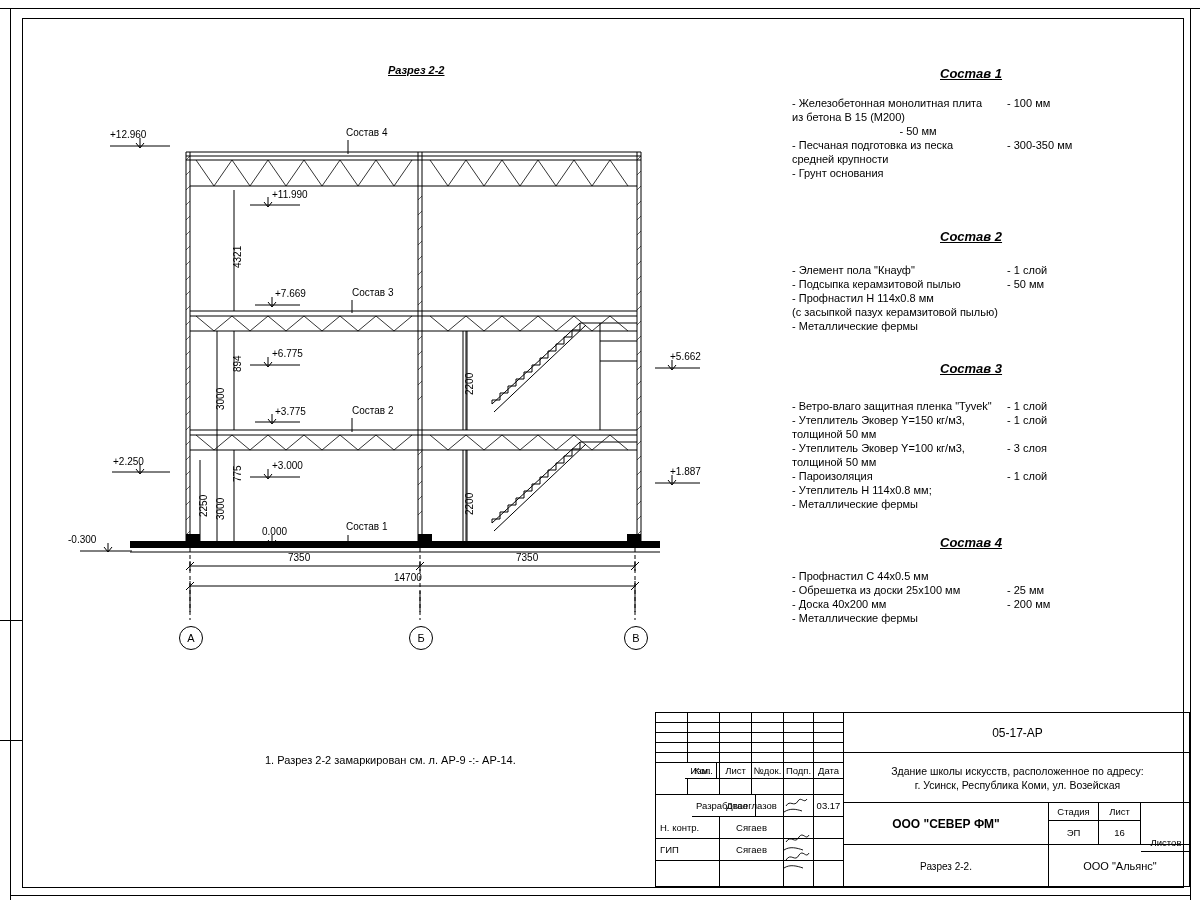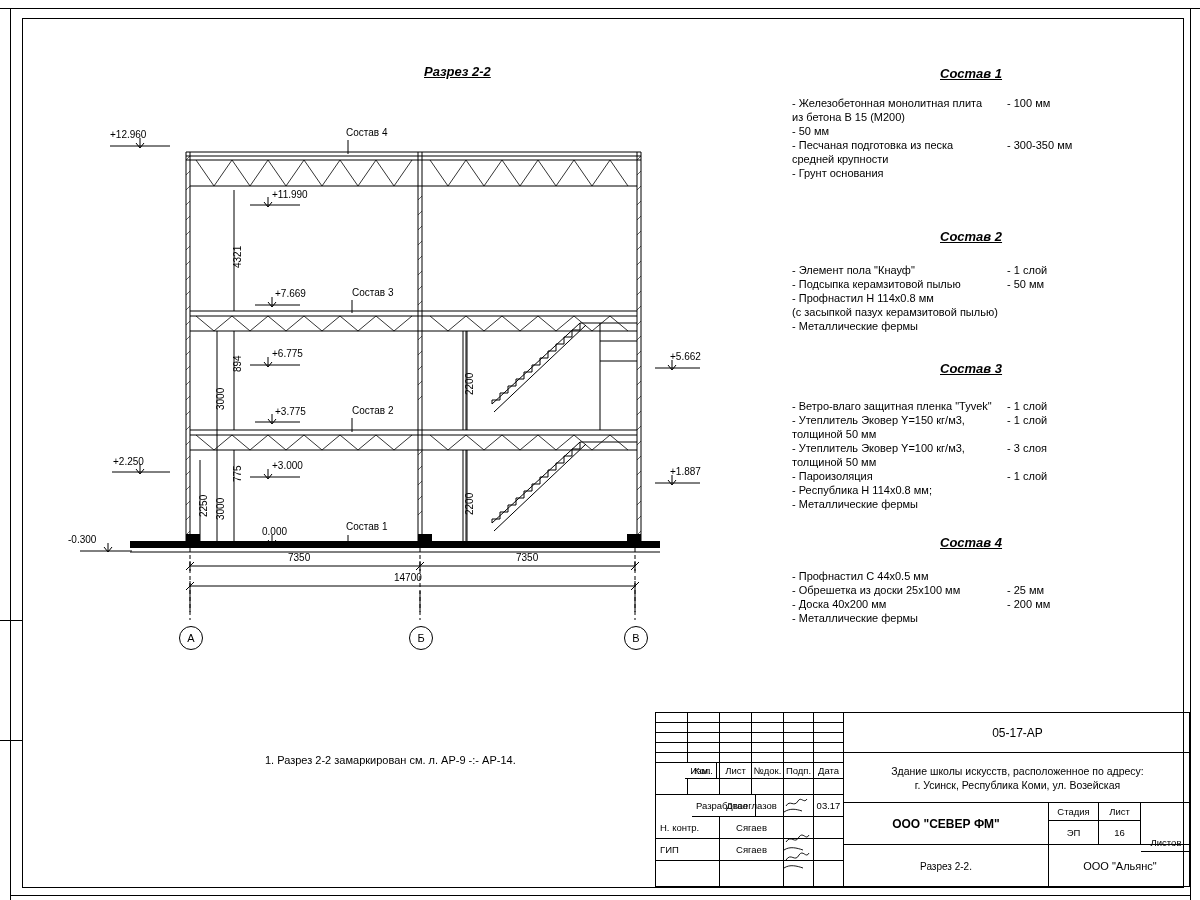"Разрез 2-2" .ttl { font-size: 13px -> 11px; margin-left: 36px -> none }
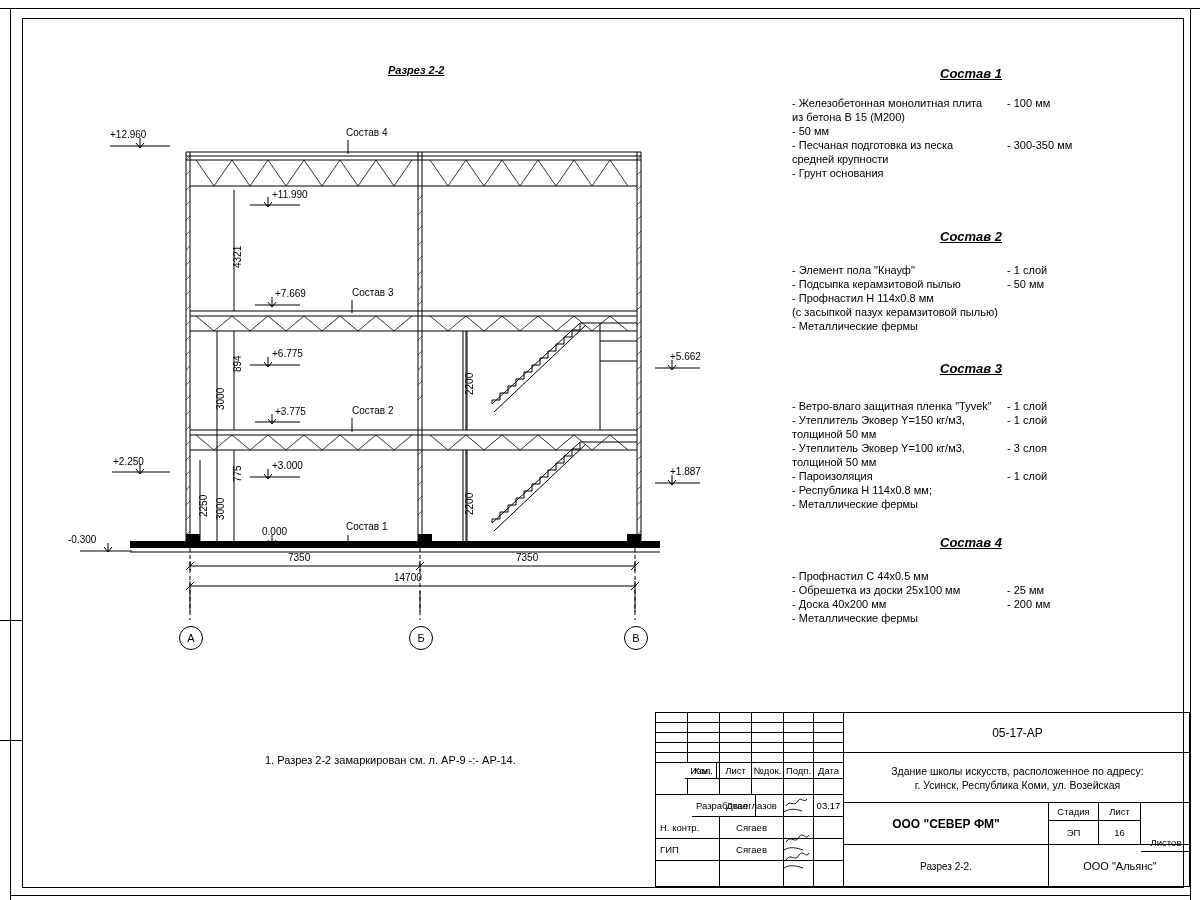"- Железобетонная монолитная плита" .spec-row { justify-content: none -> center }
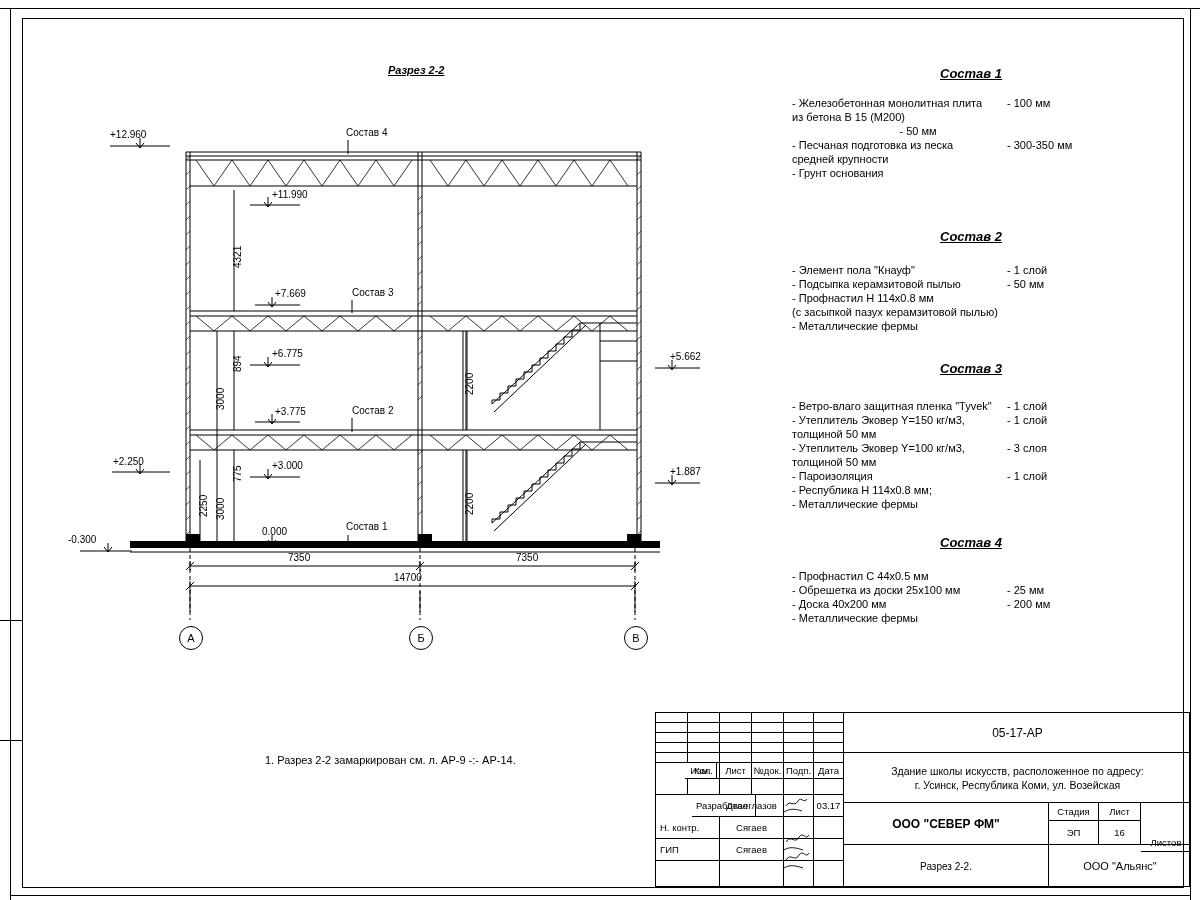"- Республика Н 114х0.8 мм;" div.spec-name { text: Республика -> Утеплитель }
